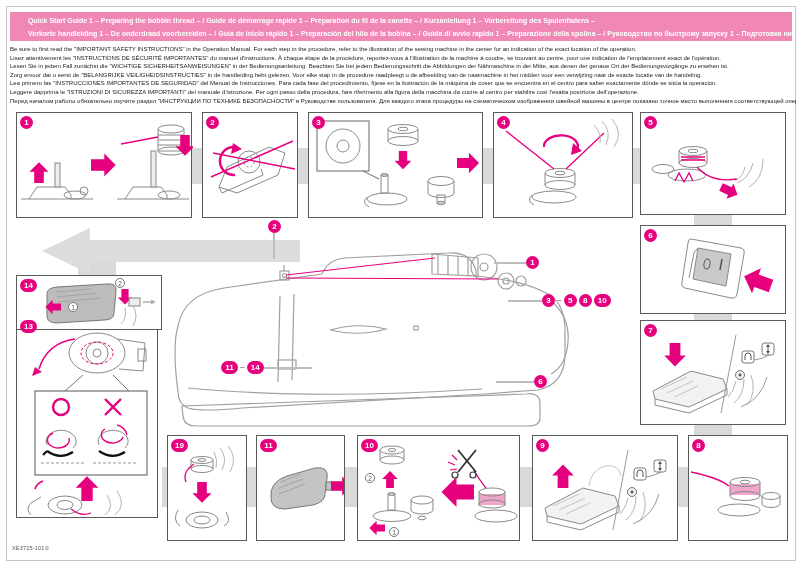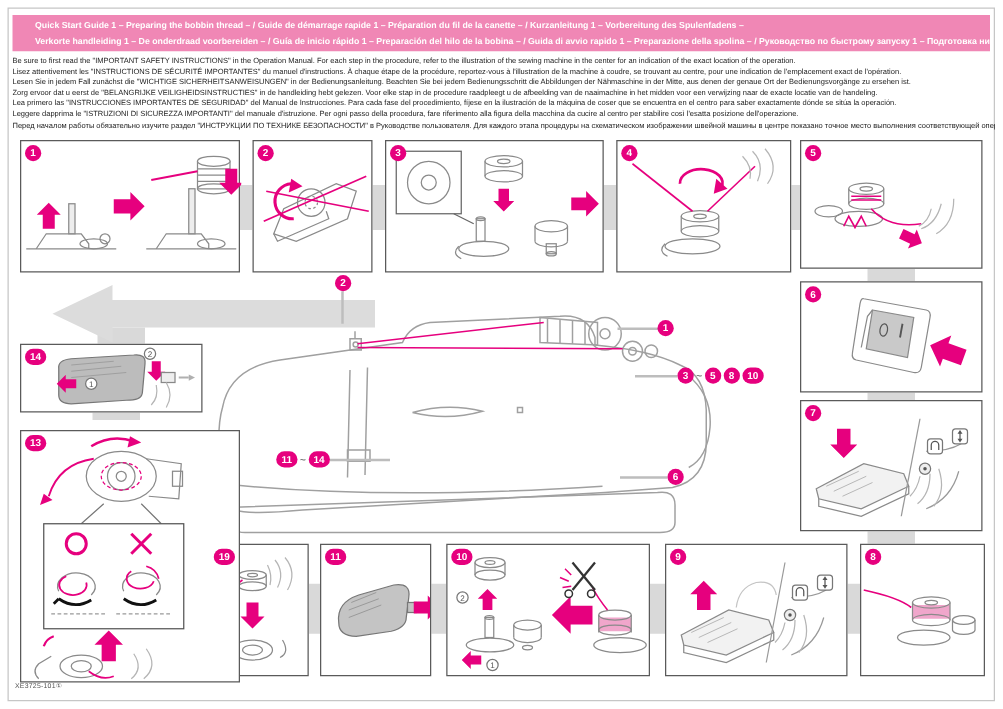"13" div.panel { top: 344px -> 316px; width: 176px -> 142px }
